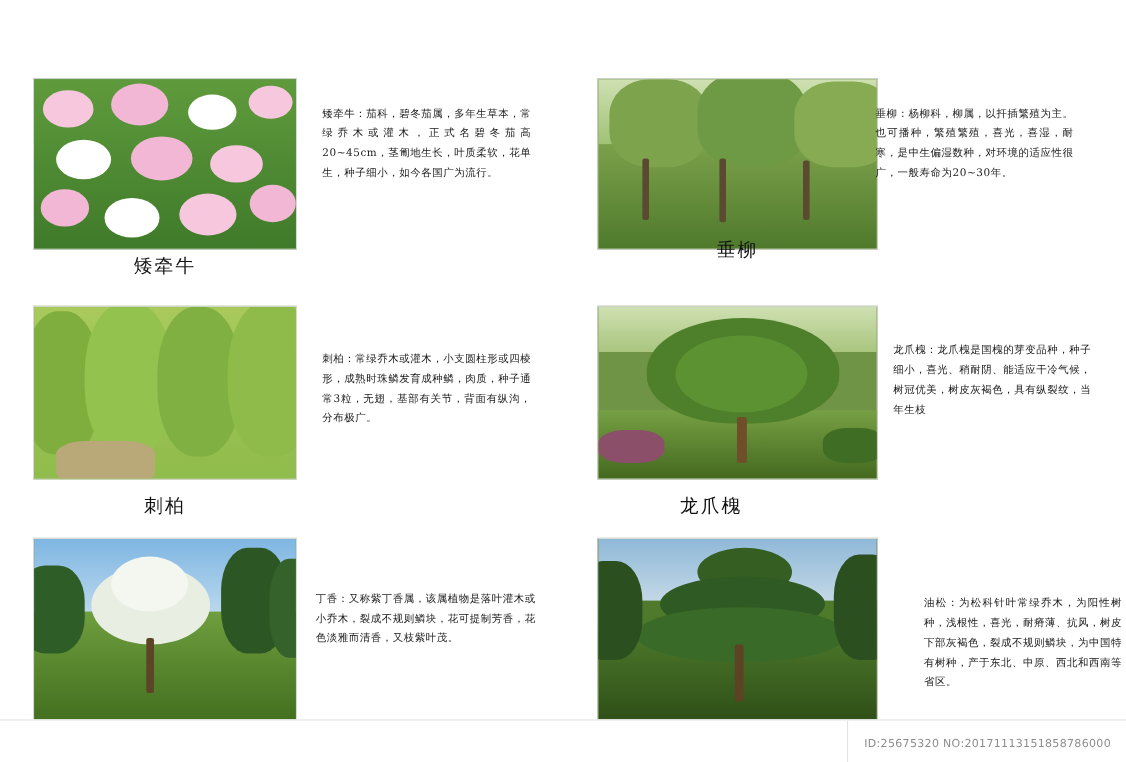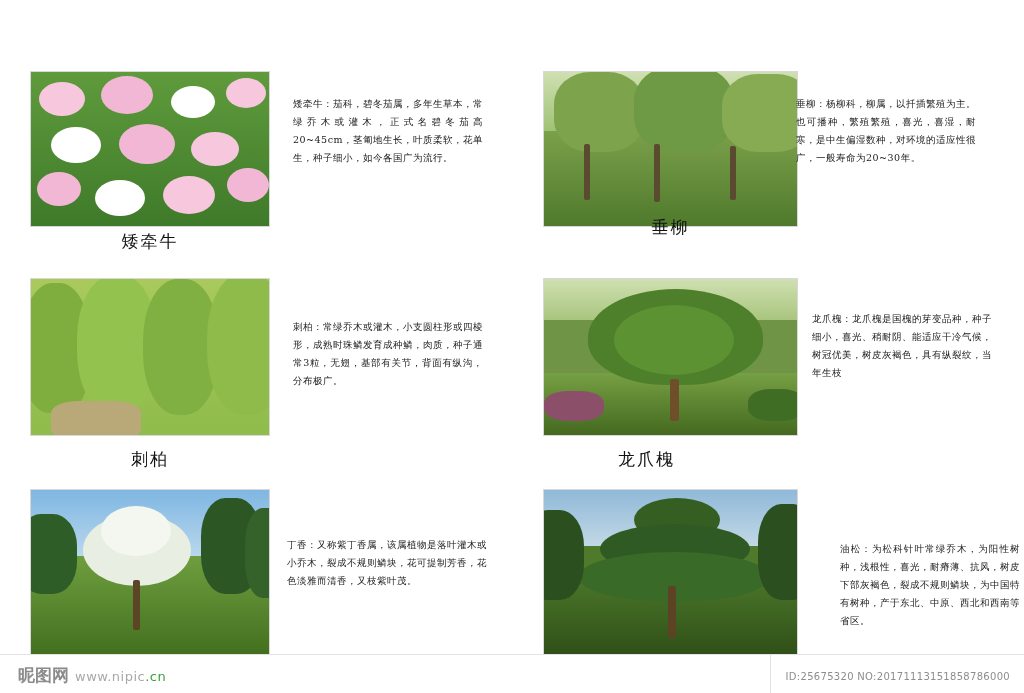"昵图网" div.watermark { html: <div> <span>昵图网</span> <span><span>www.nipic</span><span>.cn</span></span> </div> -> none }
